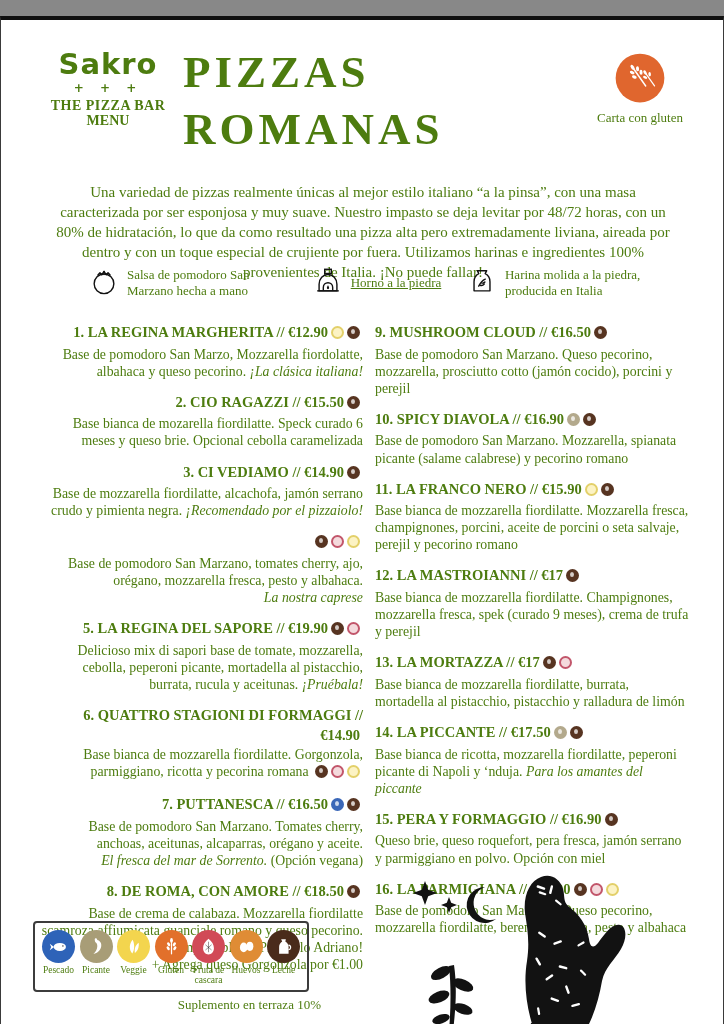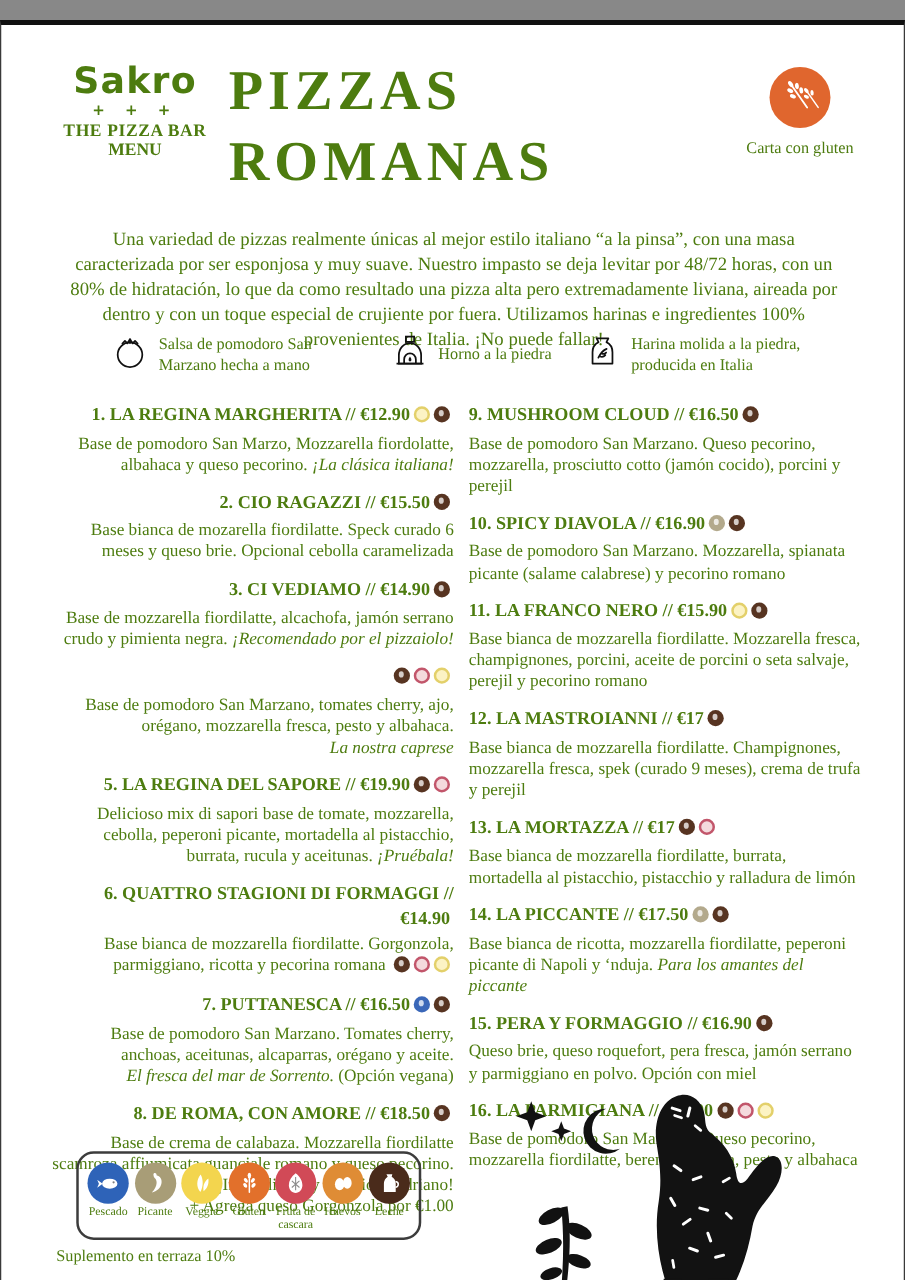"Horno a la piedra" .feature:nth-child(2) .f-label { text-decoration: none -> underline }
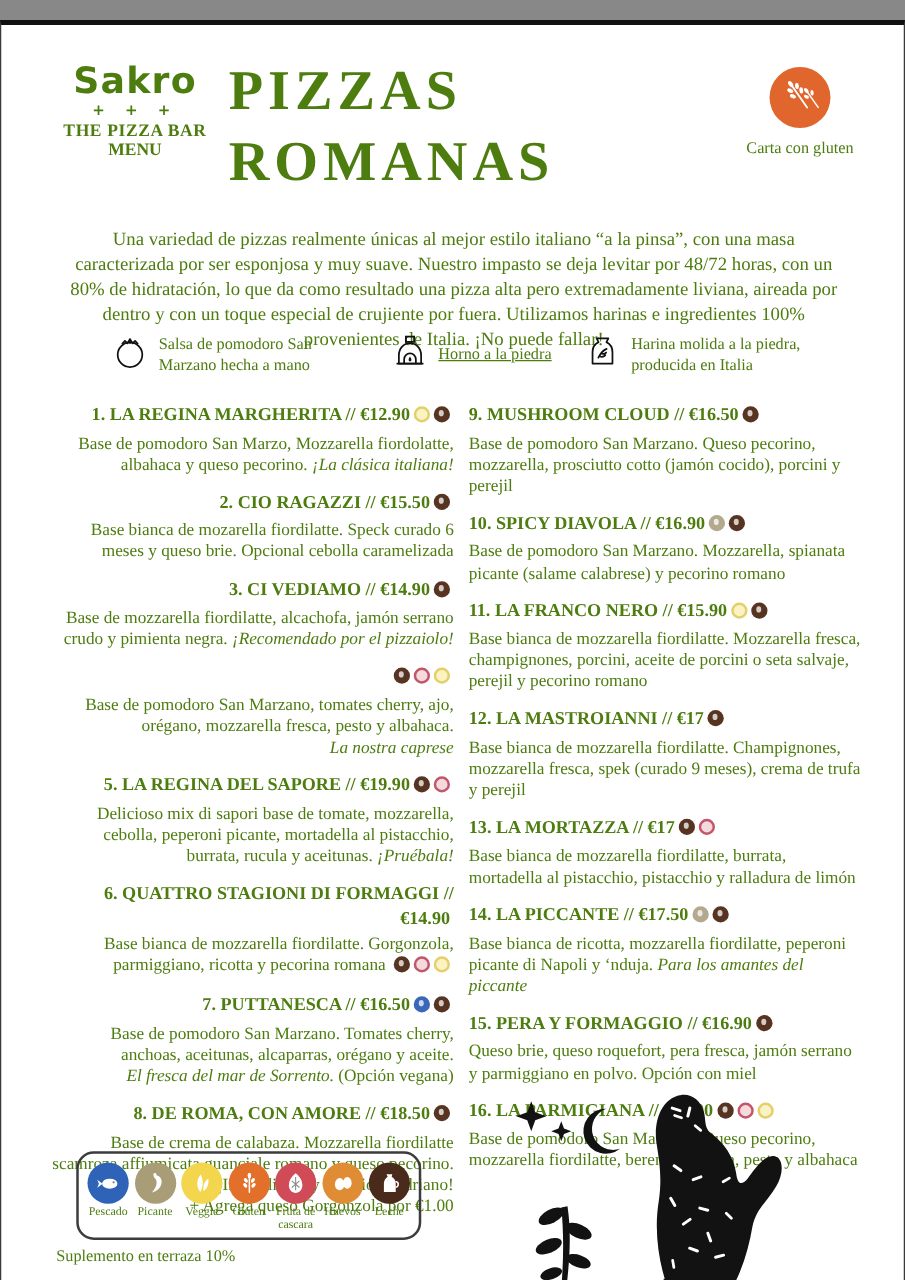"Pescado" .legend-box { border-radius: 14px -> 4px; left: 60px -> 32px }
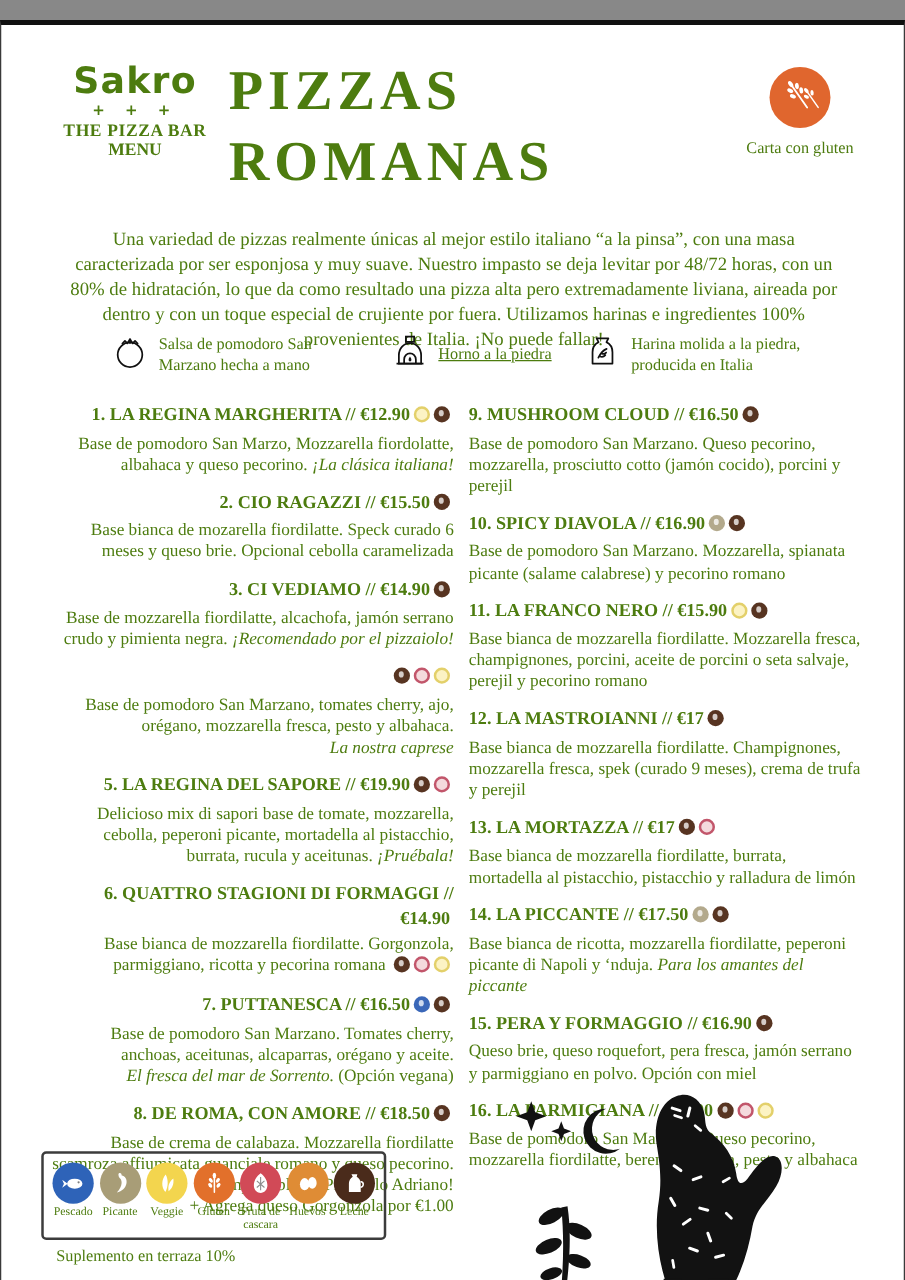"Suplemento en terraza 10%" .terrace-note { text-align: left -> right }
